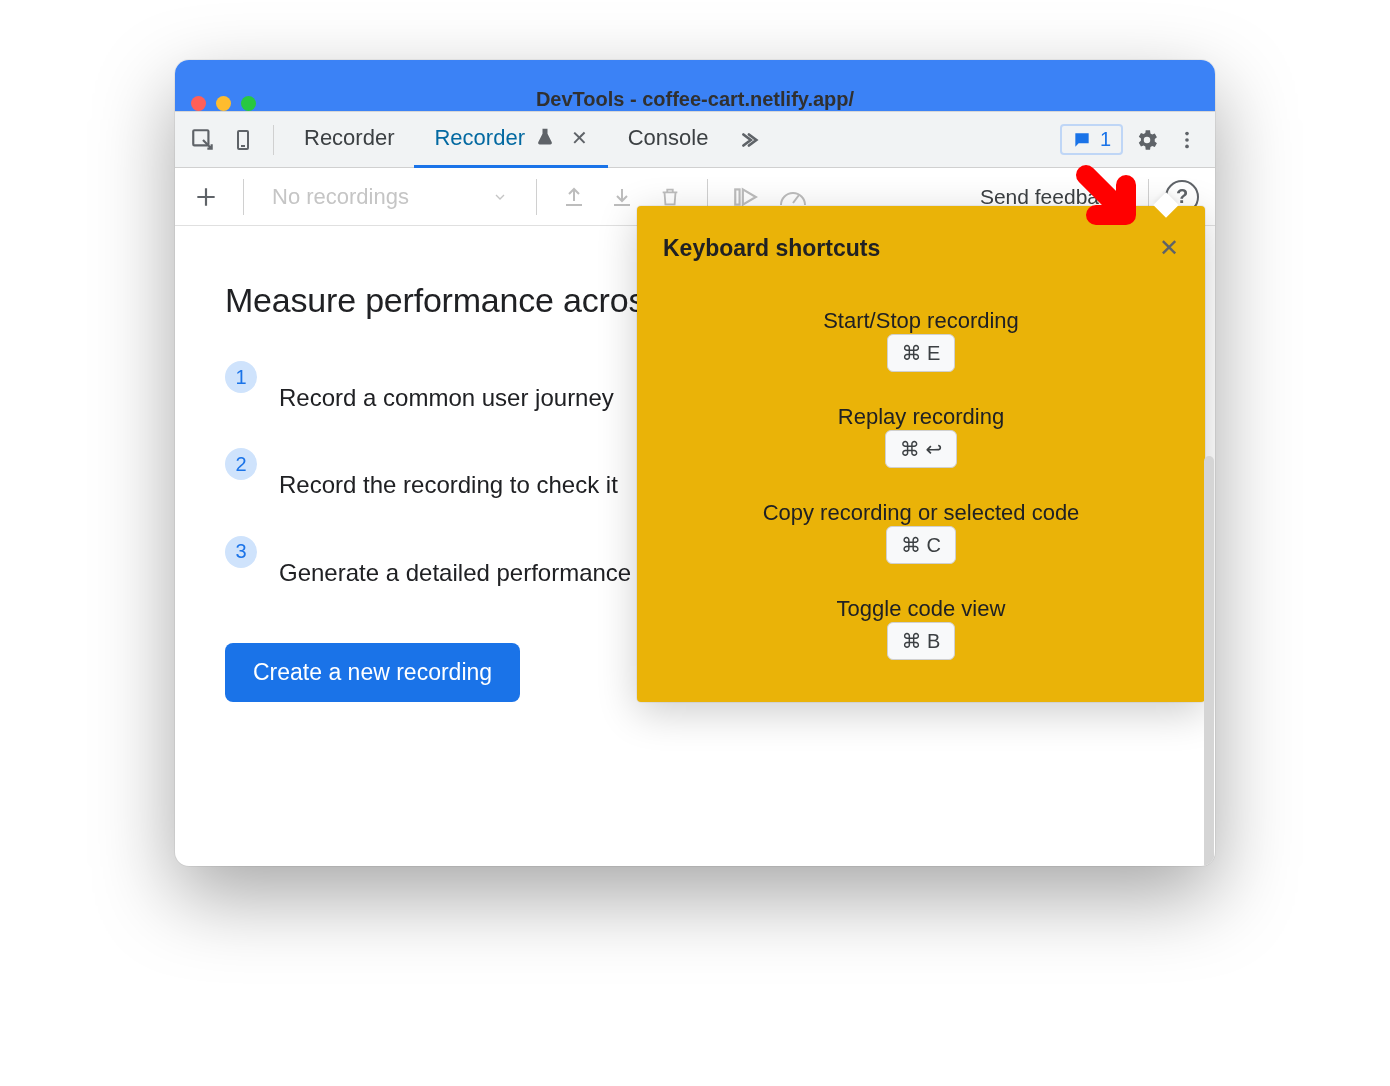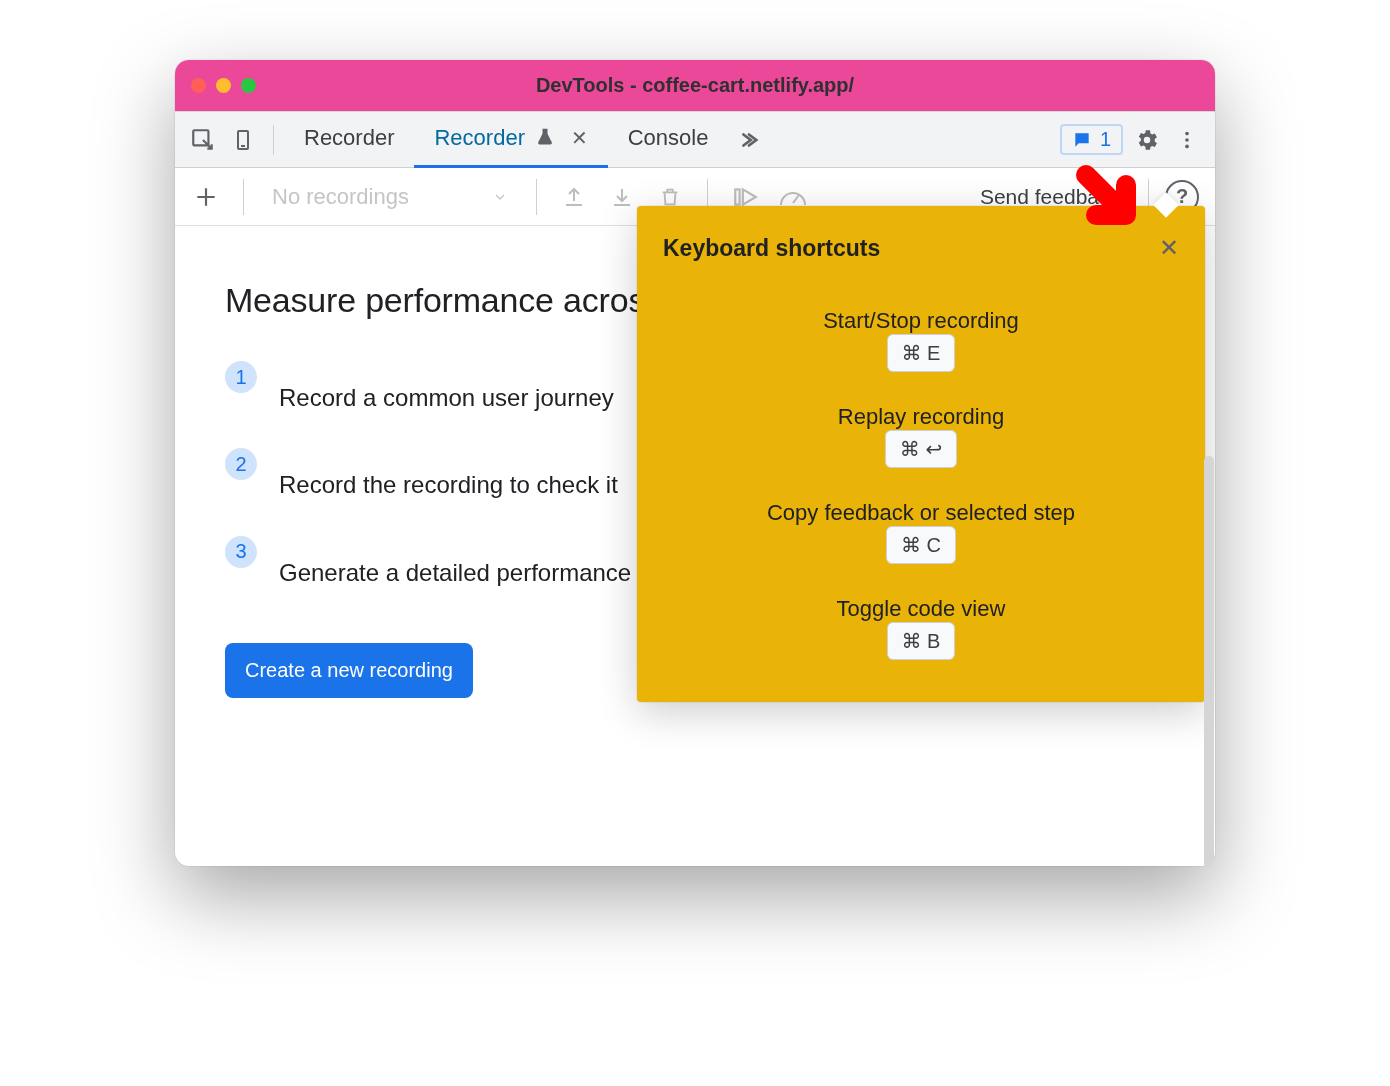"DevTools - coffee-cart.netlify.app/" .titlebar { align-items: center -> flex-end; background: #ec4899 -> #3b82f6 }
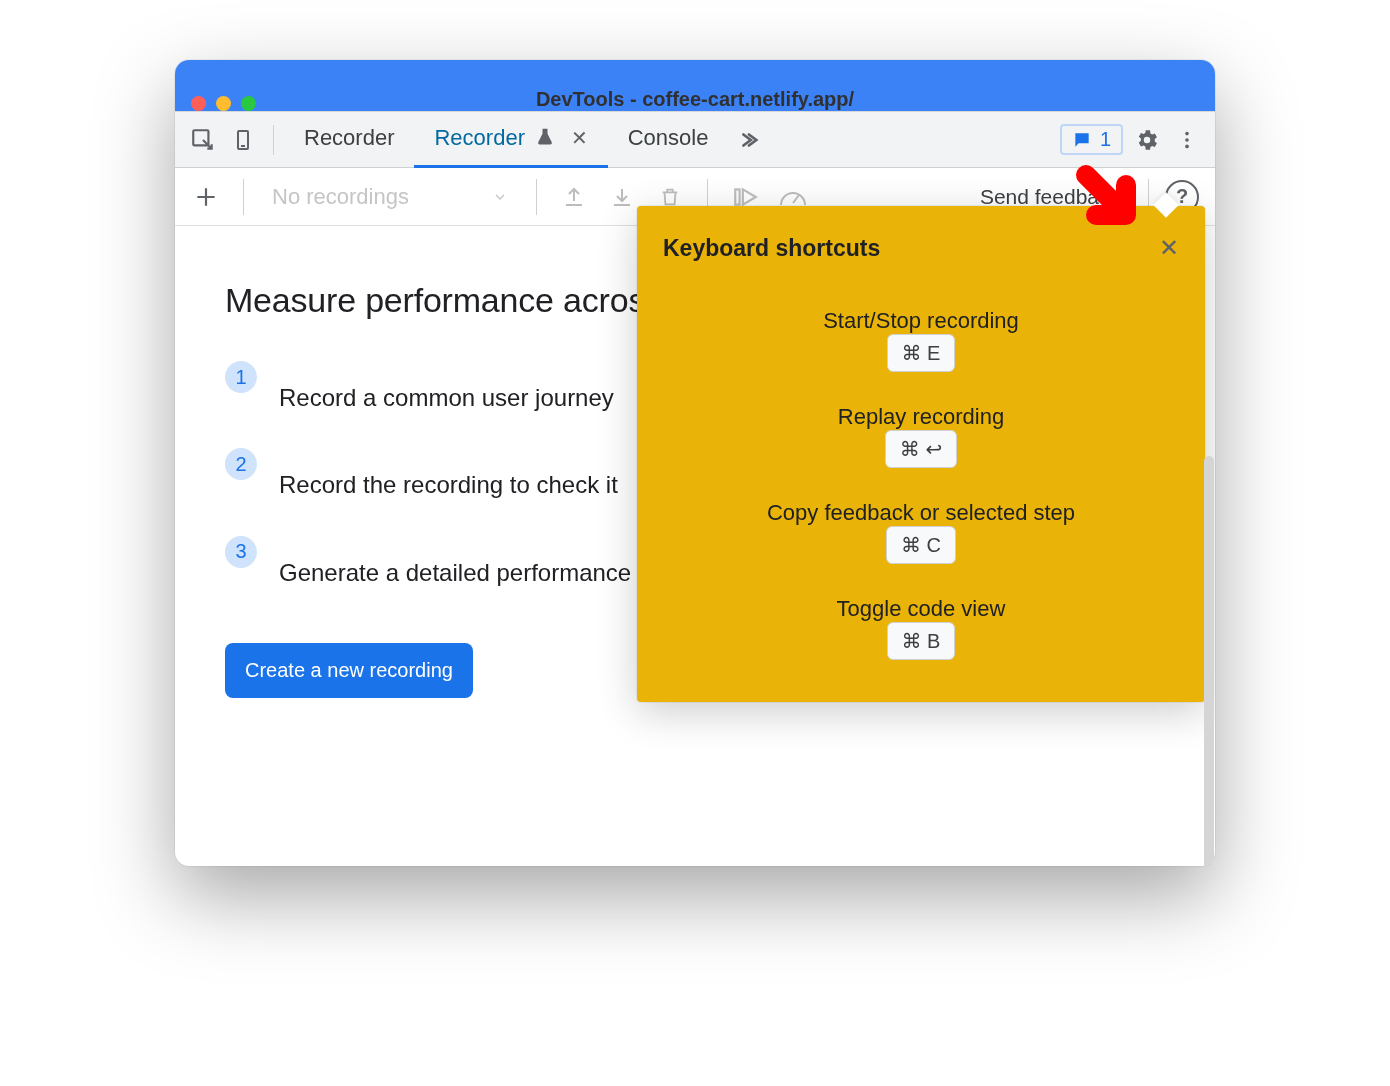"Copy feedback or selected step" span.shortcut-label { text: feedback or selected step -> recording or selected code }
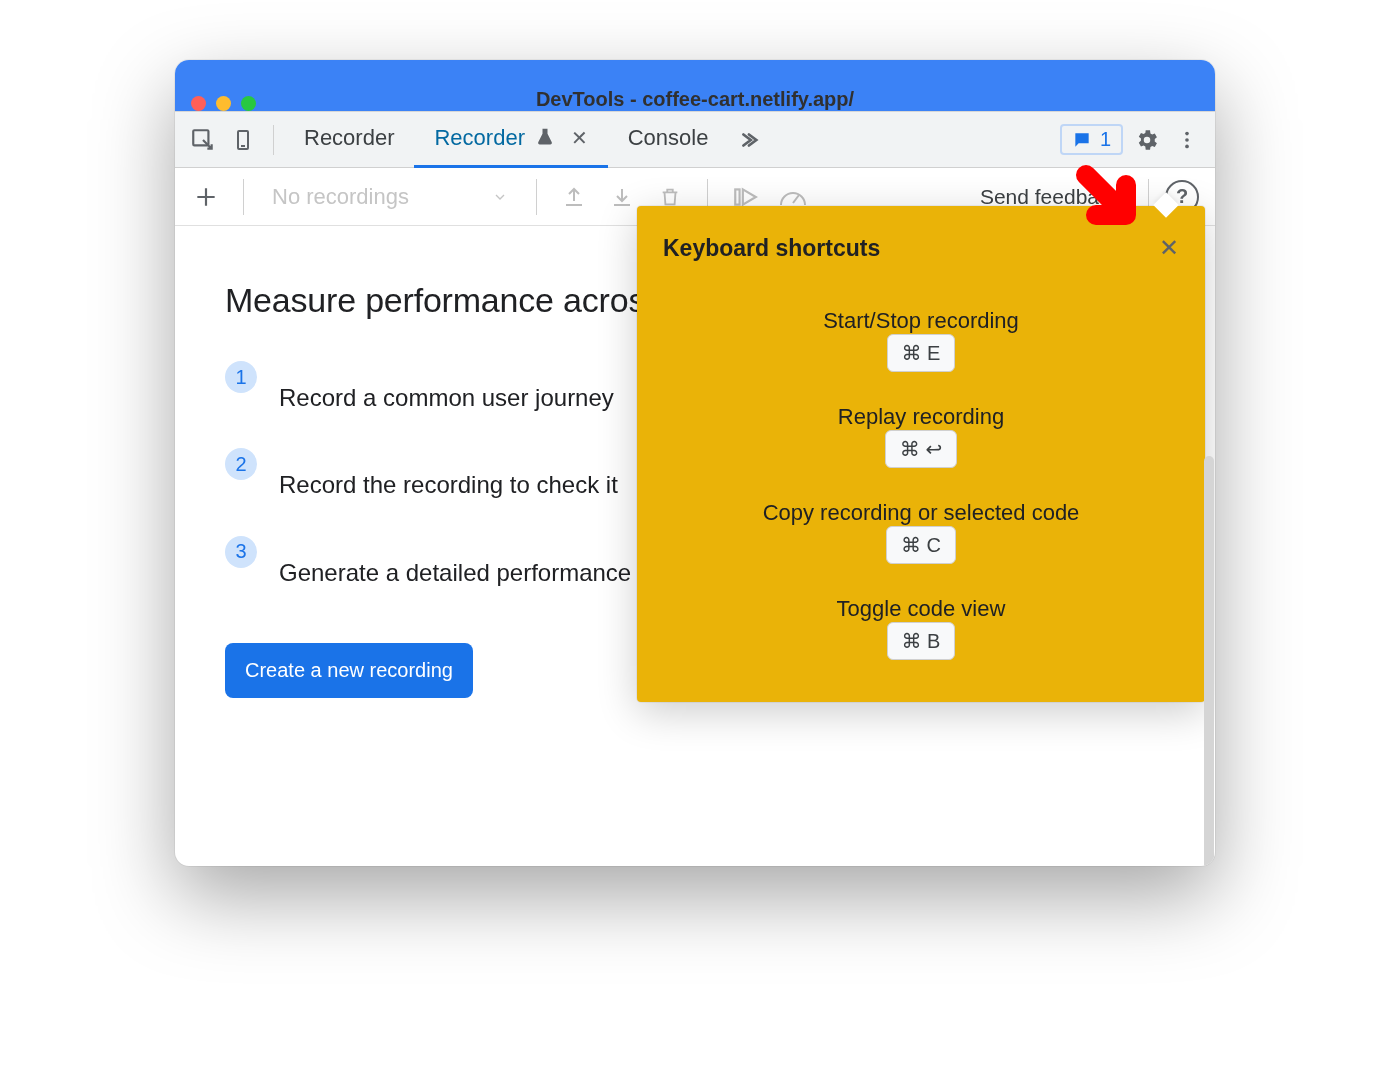"Create a new recording" .create-btn { font-size: 20px -> 23px; padding: 16px 20px -> 16px 28px }
